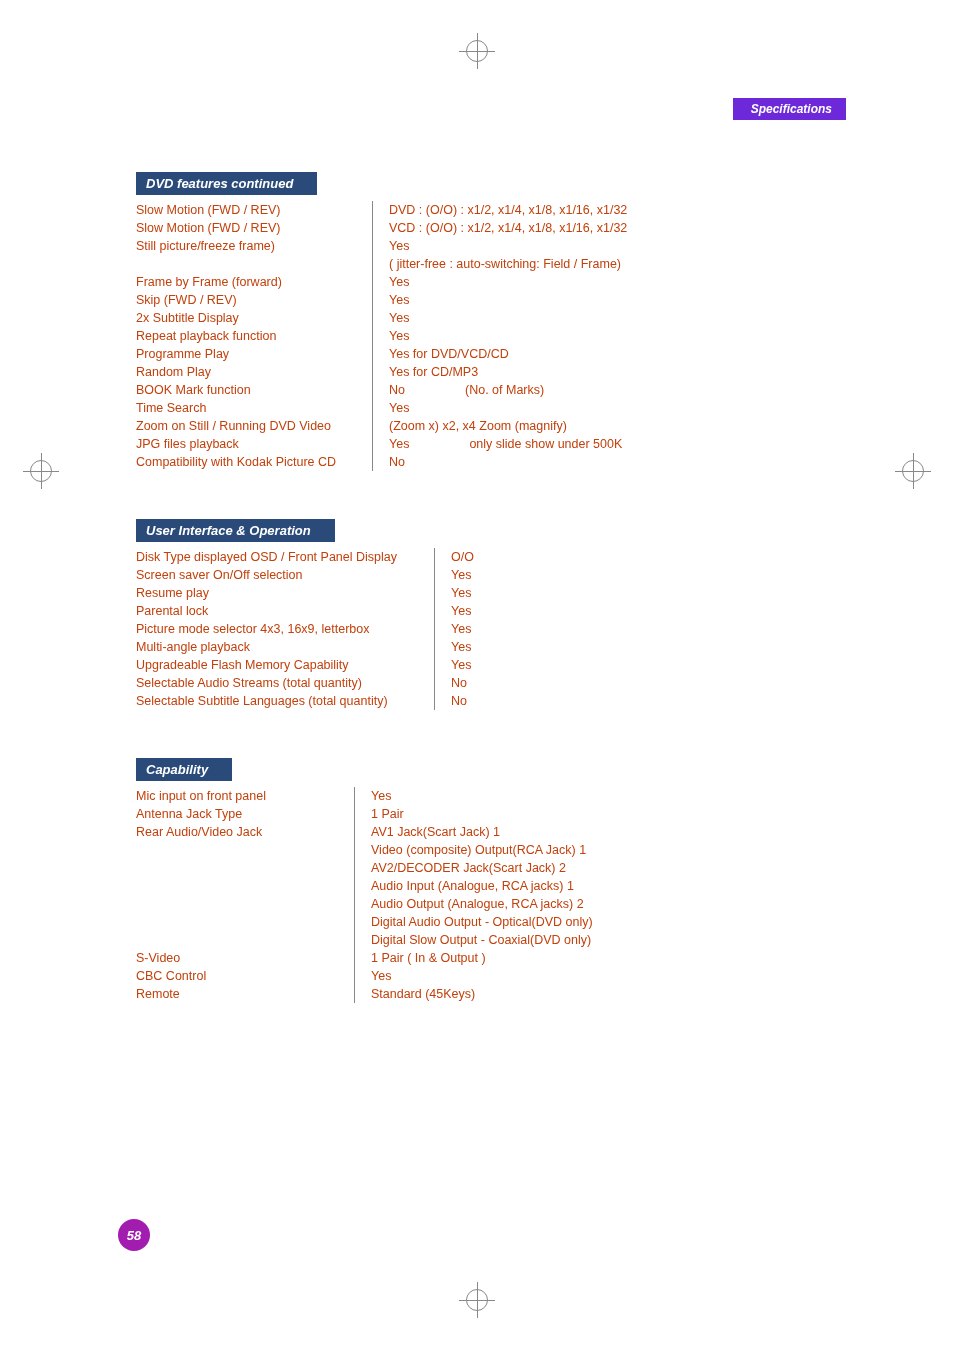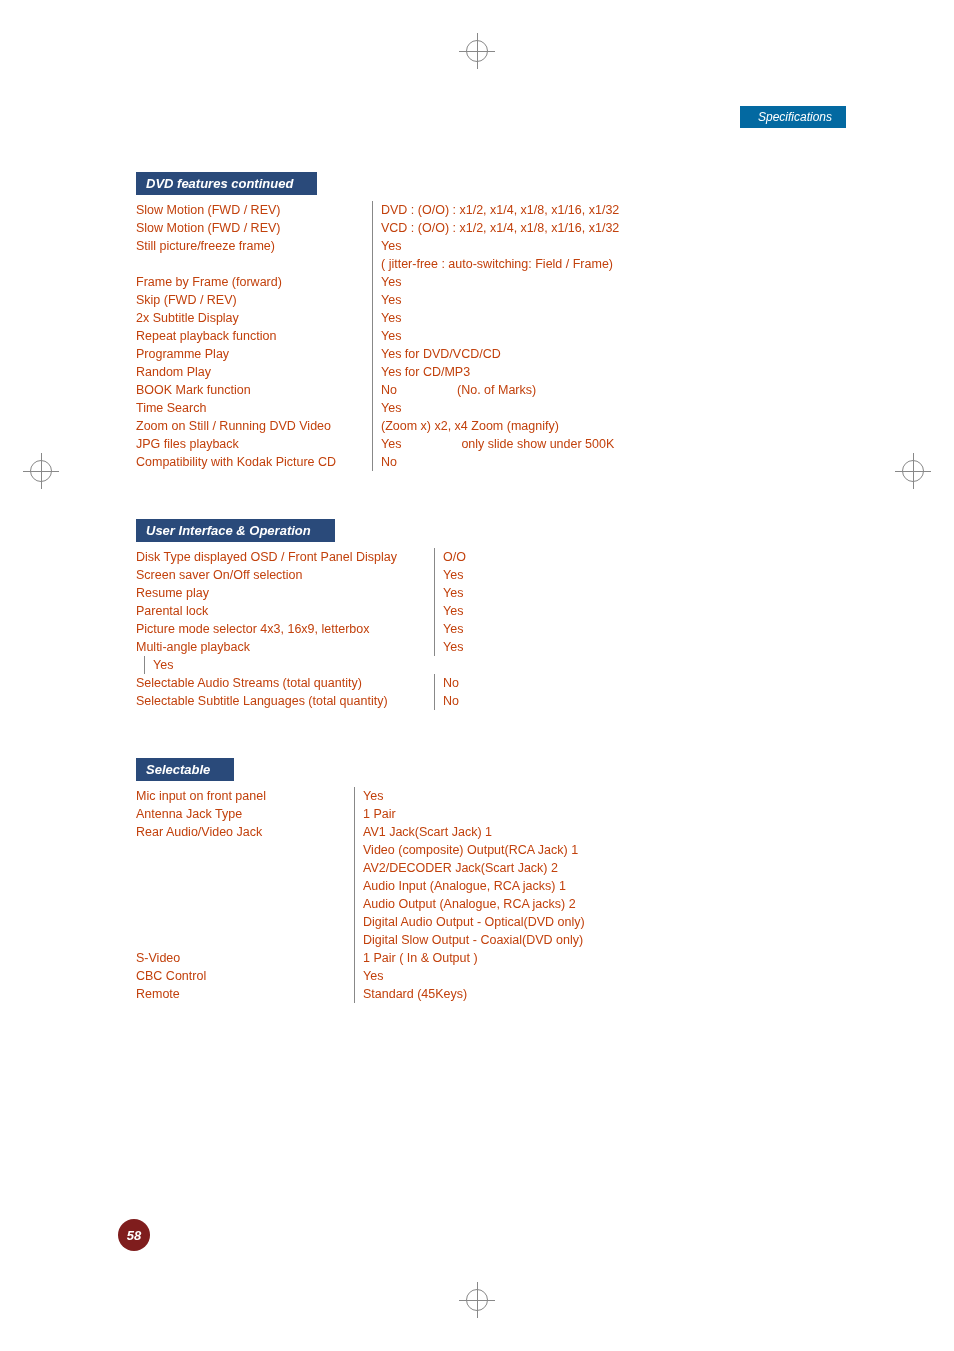"Specifications" .header-tag { background: #0369a1 -> #6d28d9; font-weight: normal -> bold; top: 16px -> 8px }
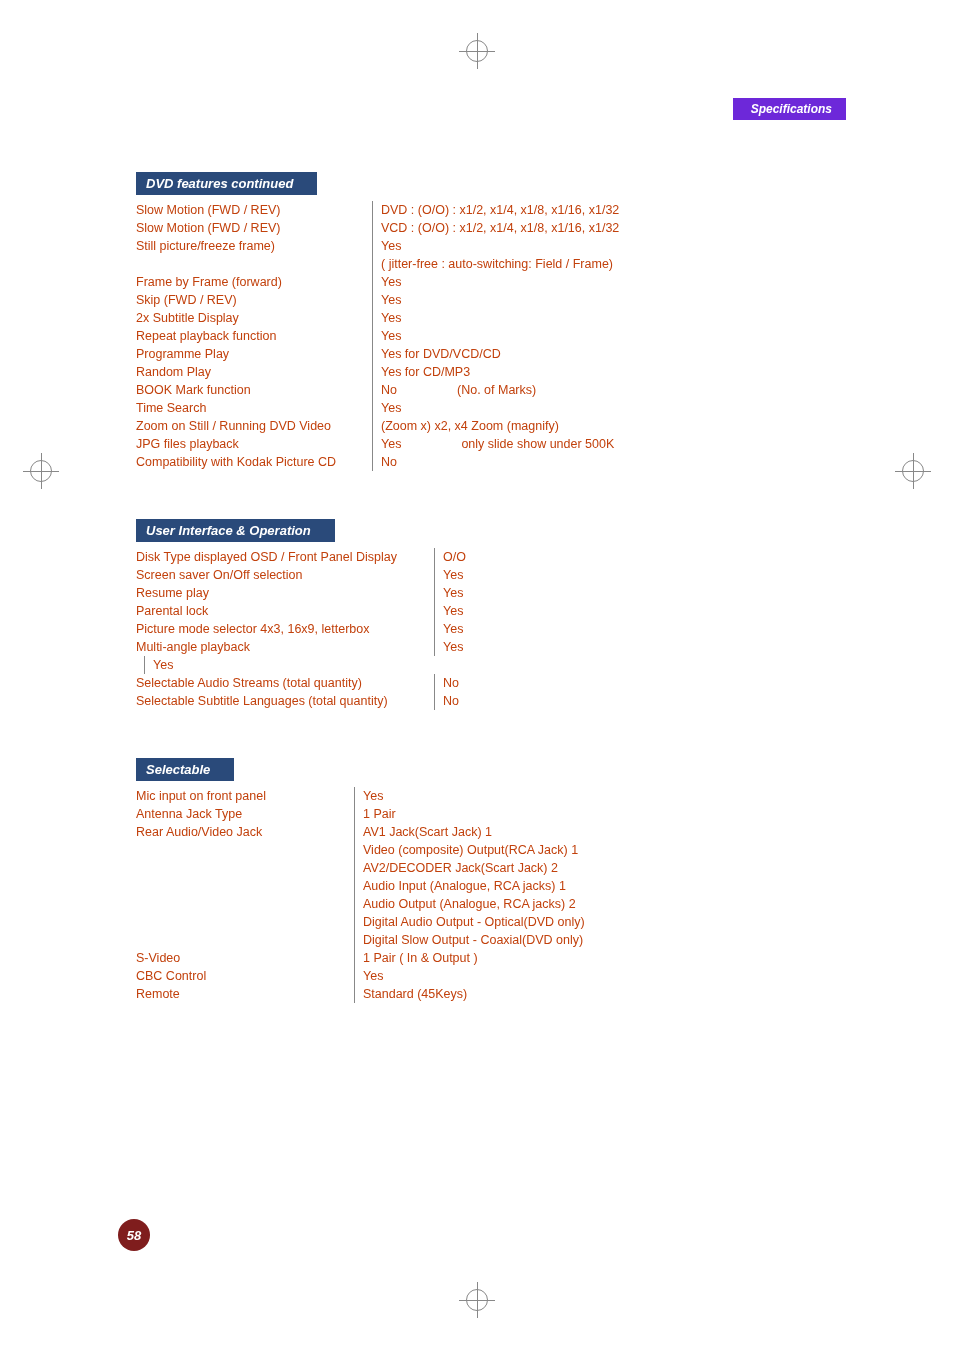"DVD : (O/O) : x1/2," .val { padding-left: 8px -> 16px }
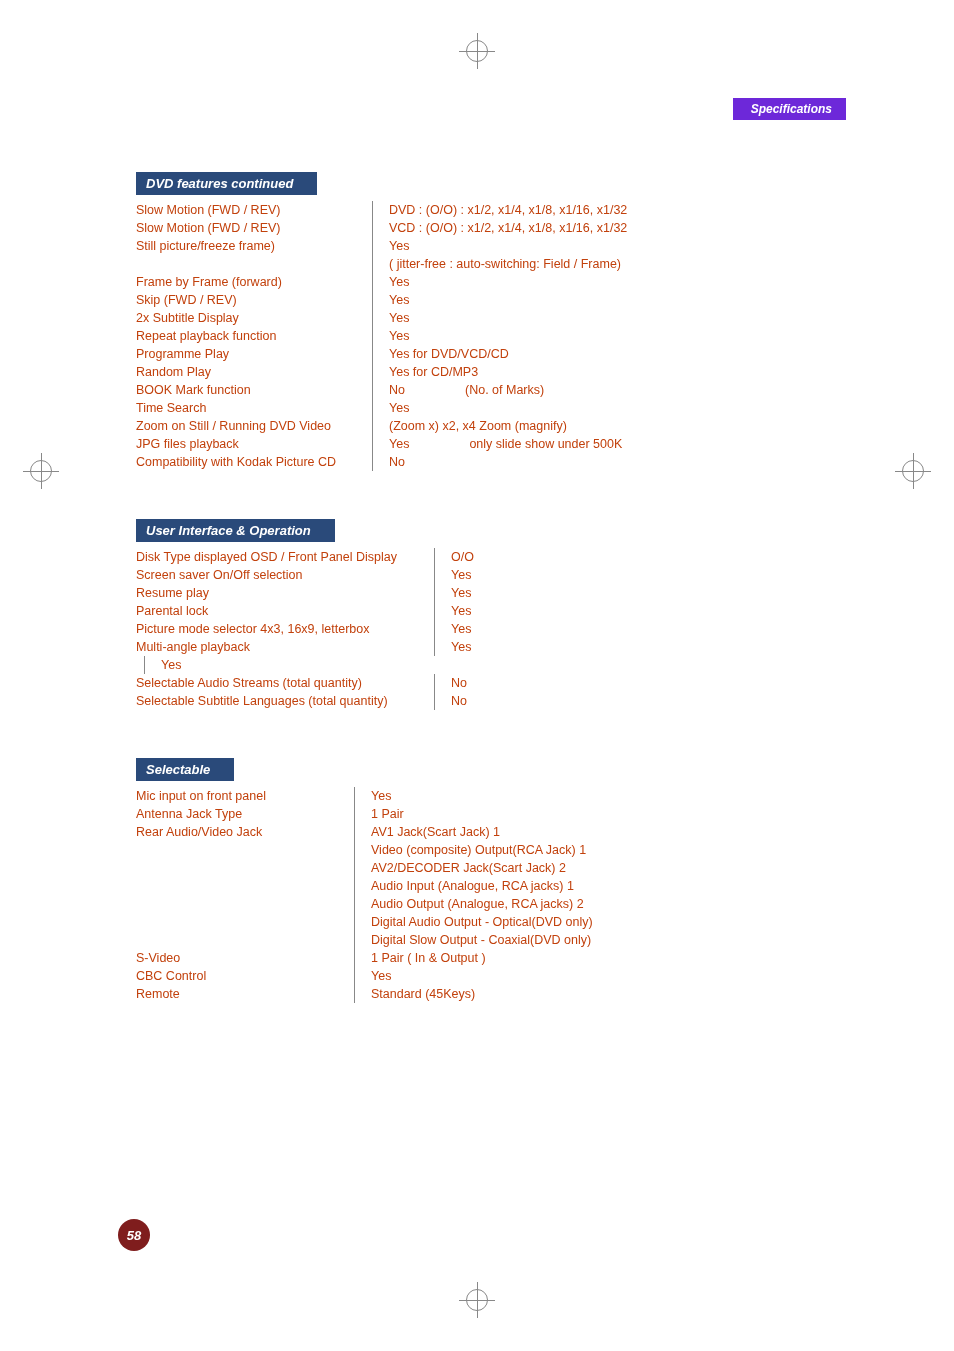"Upgradeable Flash Memory Capability" div.lbl { html: none -> <div>Upgradeable Flash Memory Capability</div> }
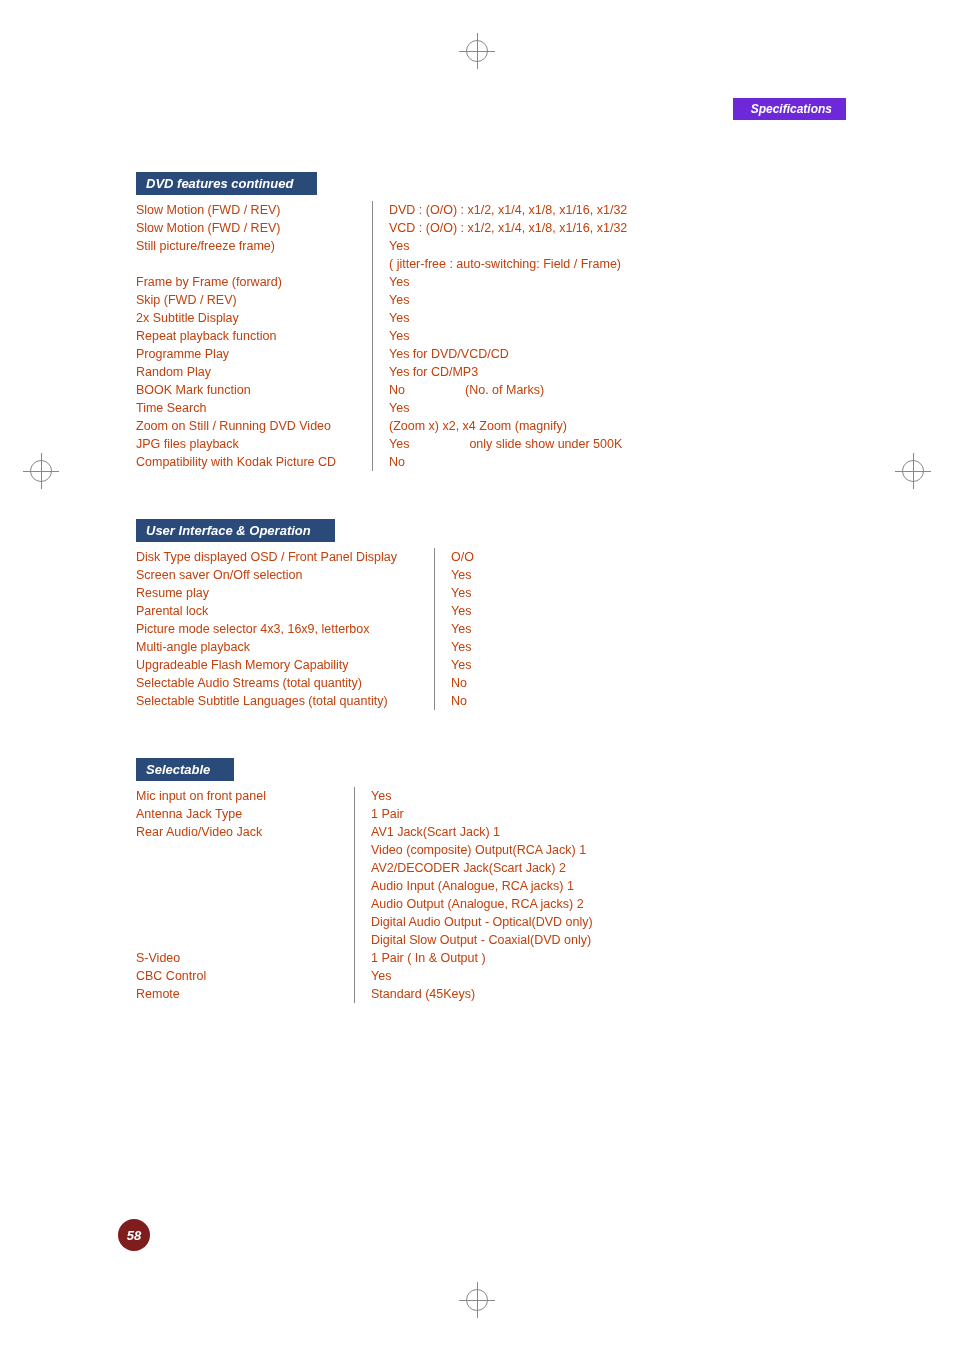"Selectable" div.section-tag { text: Selectable -> Capability }
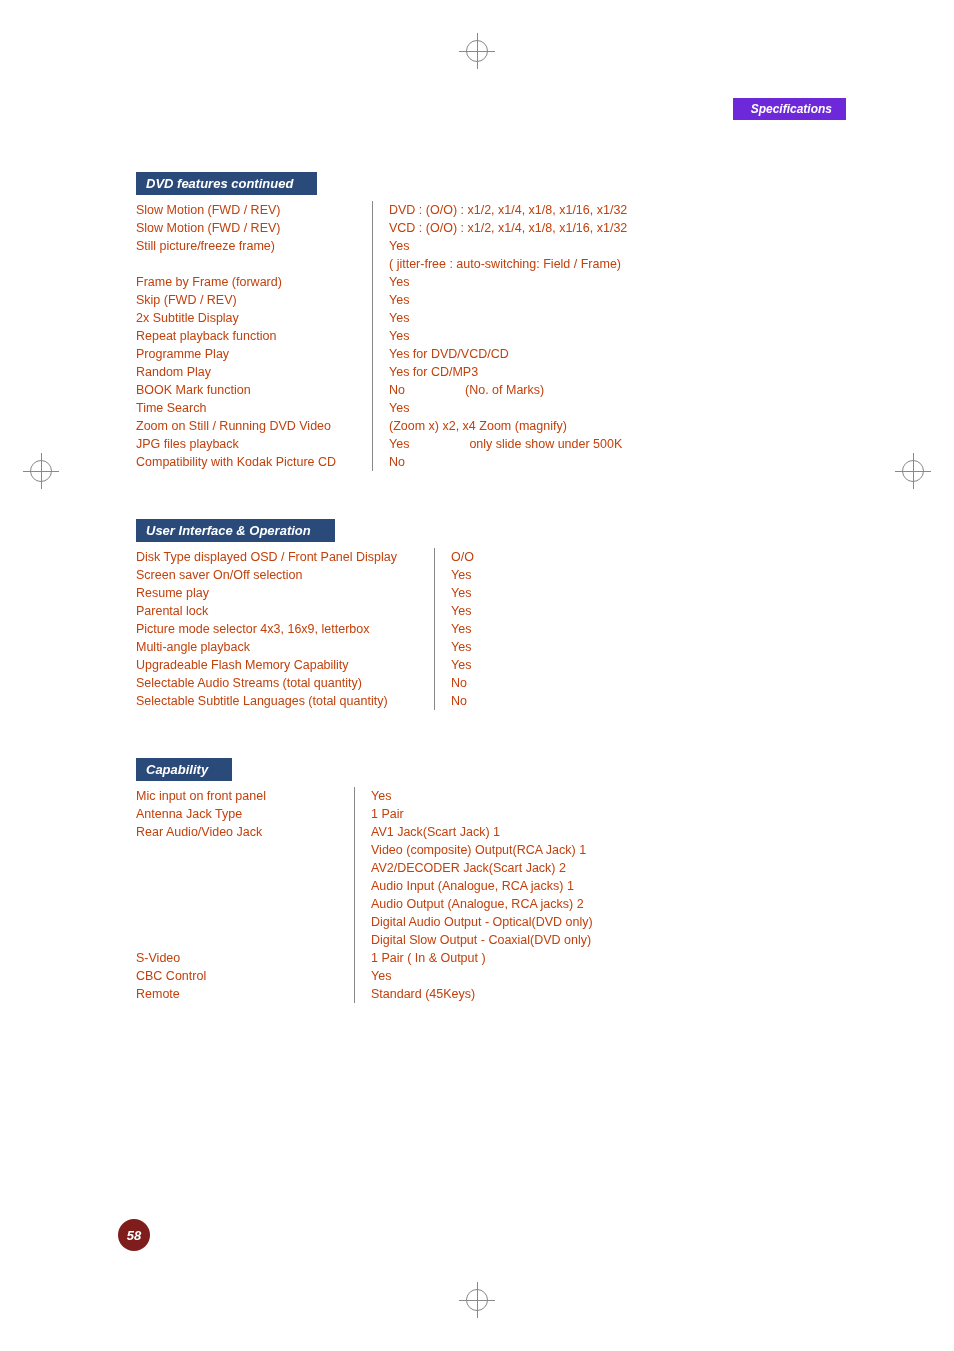"58" .page-num { background: #7f1d1d -> #a21caf }
